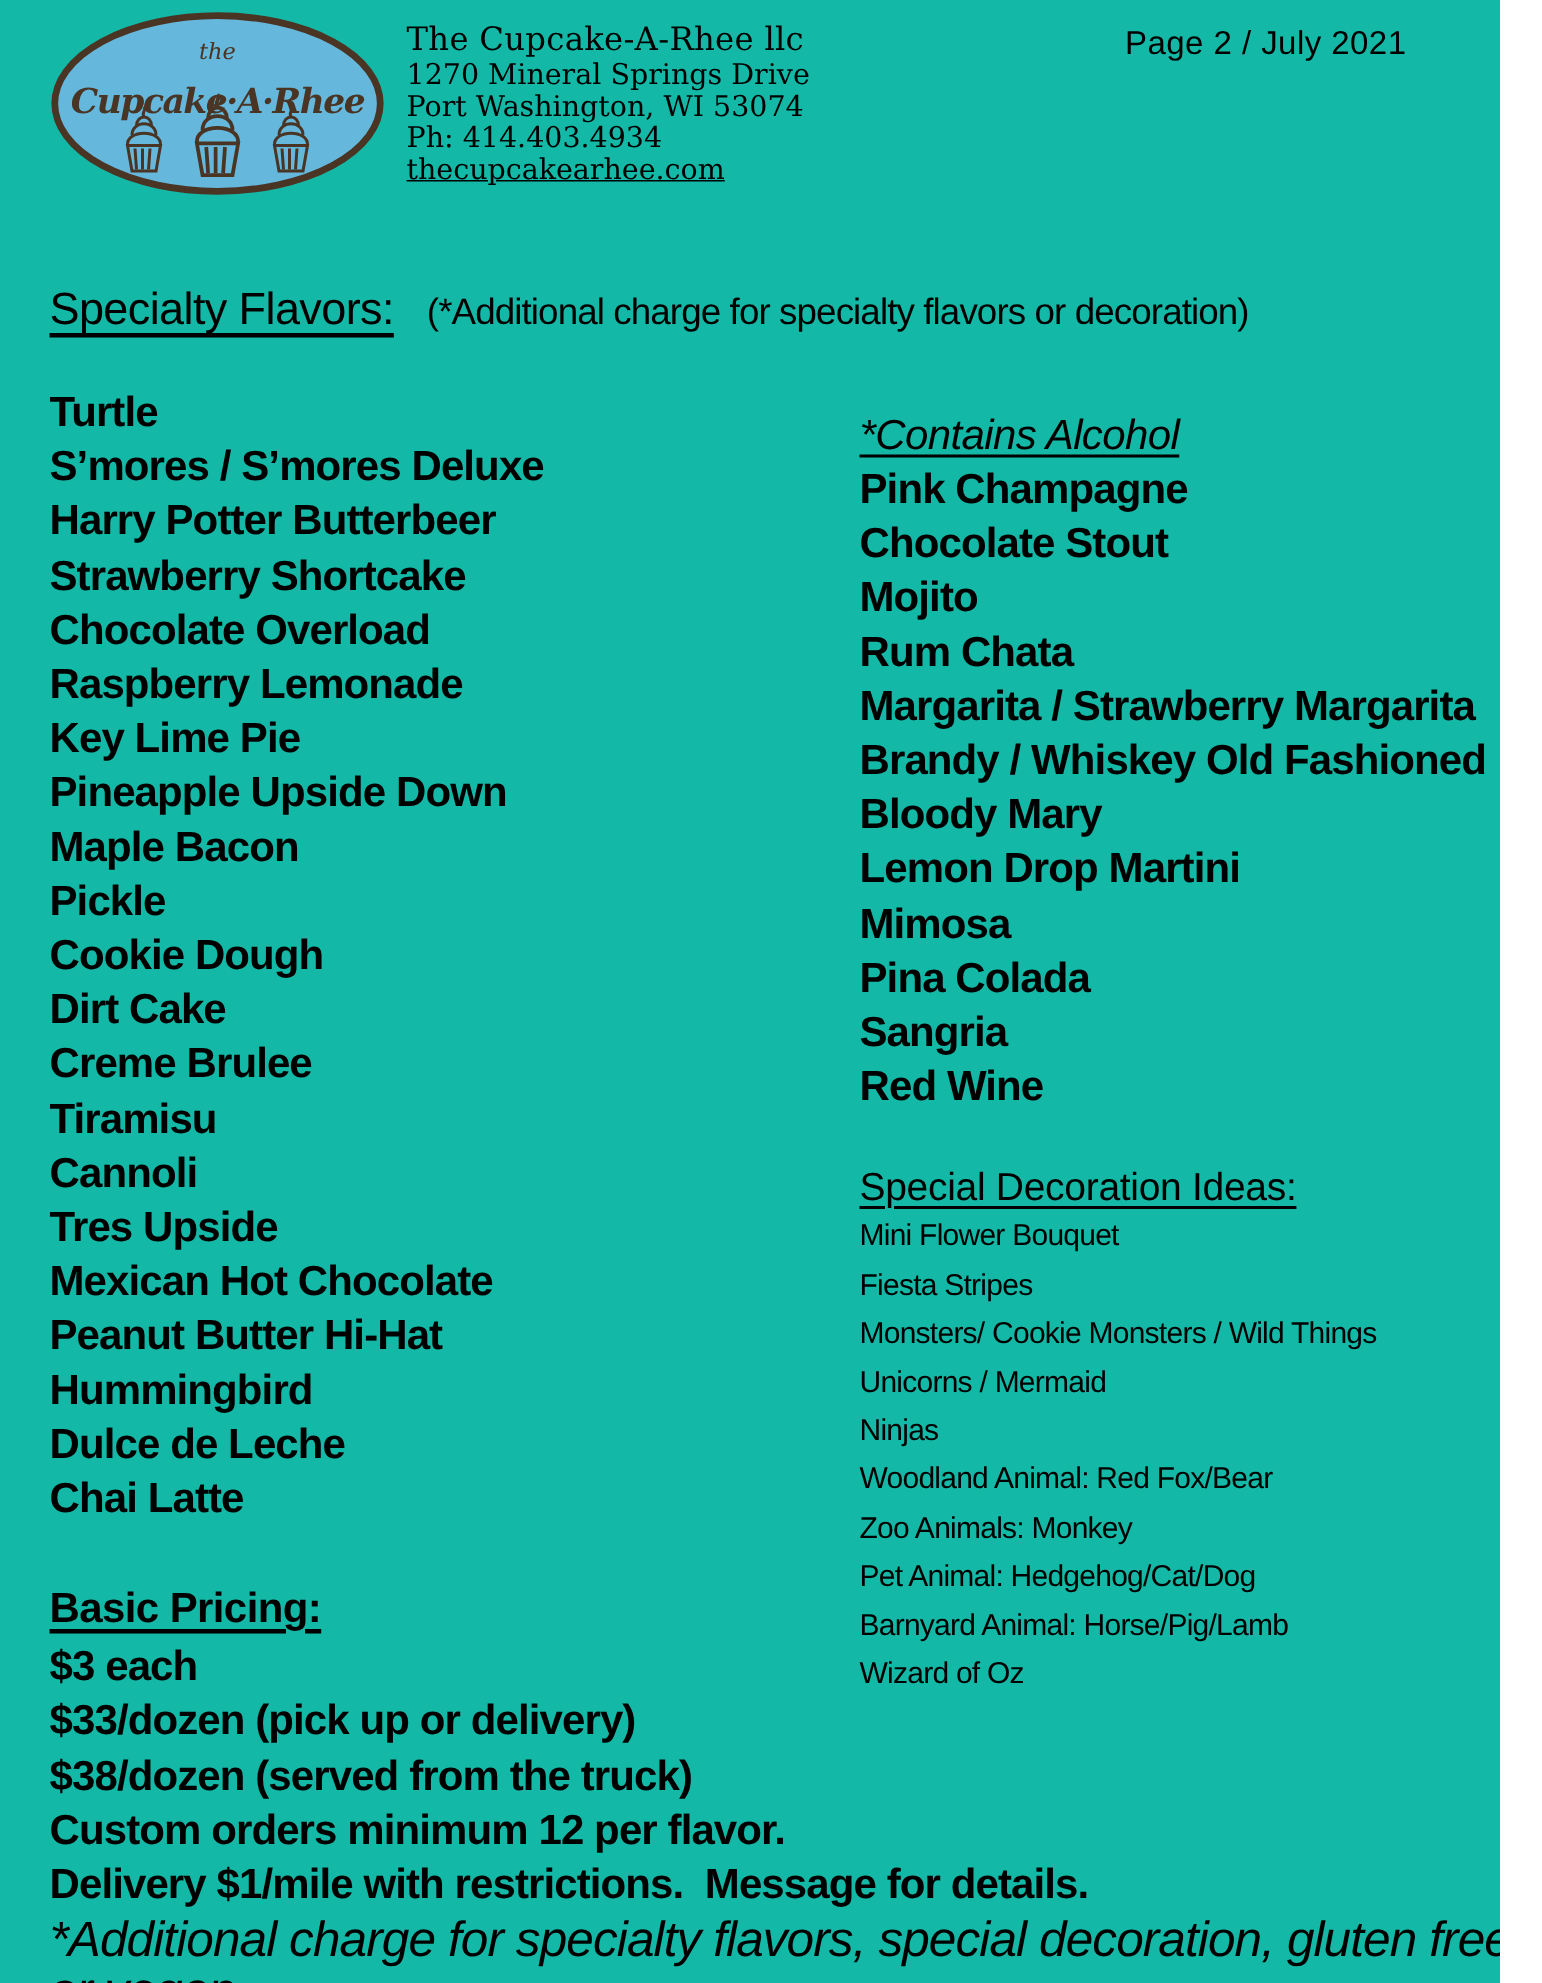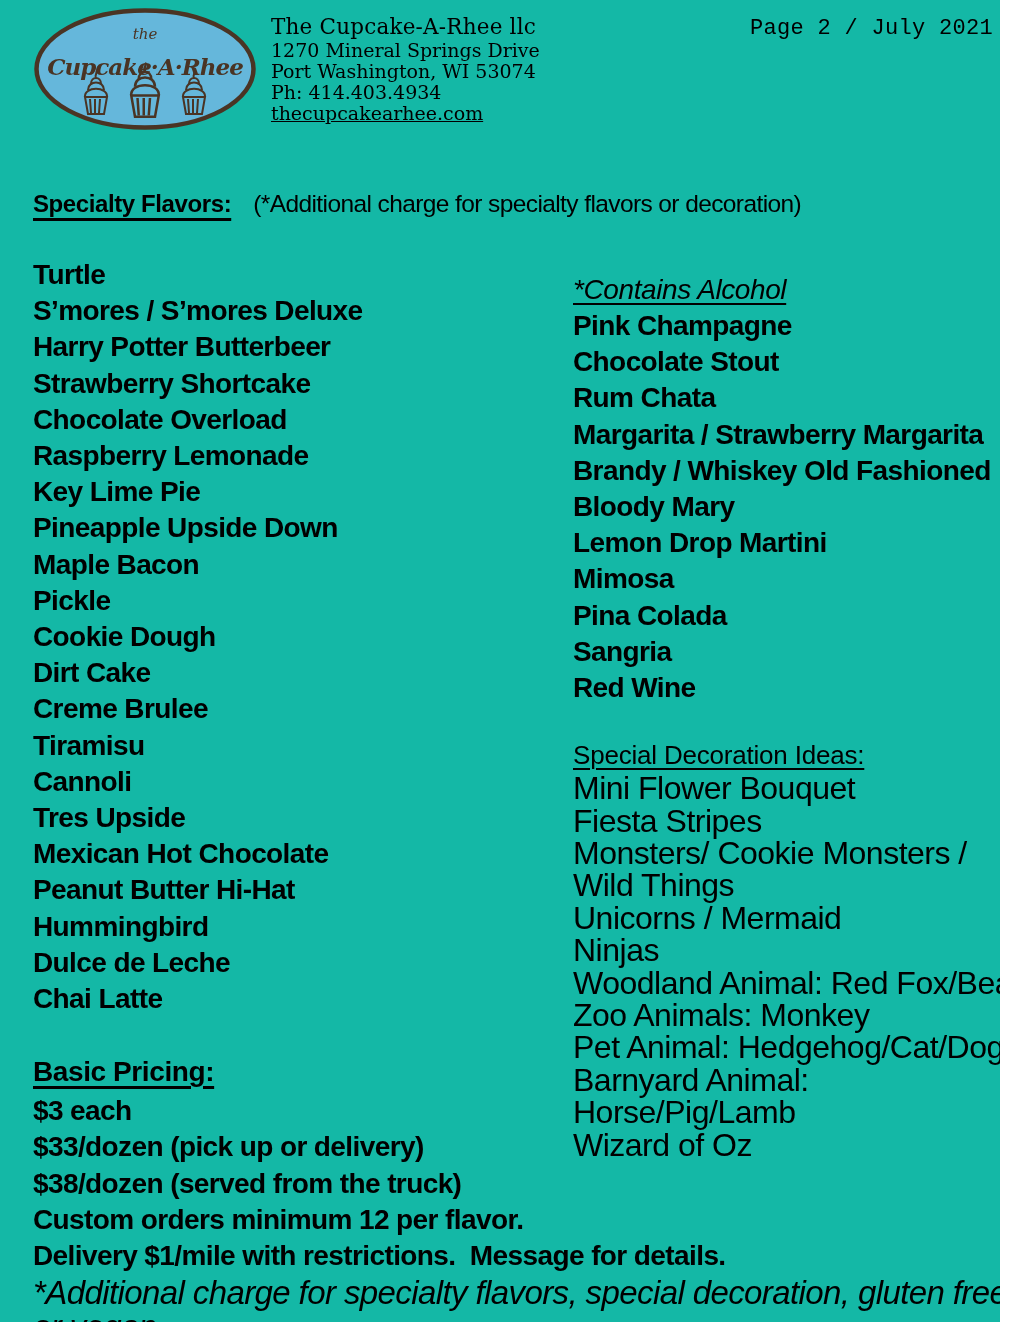"Page 2 / July 2021" .page-label { font-family: Liberation Mono, monospace -> Liberation Sans, sans-serif }
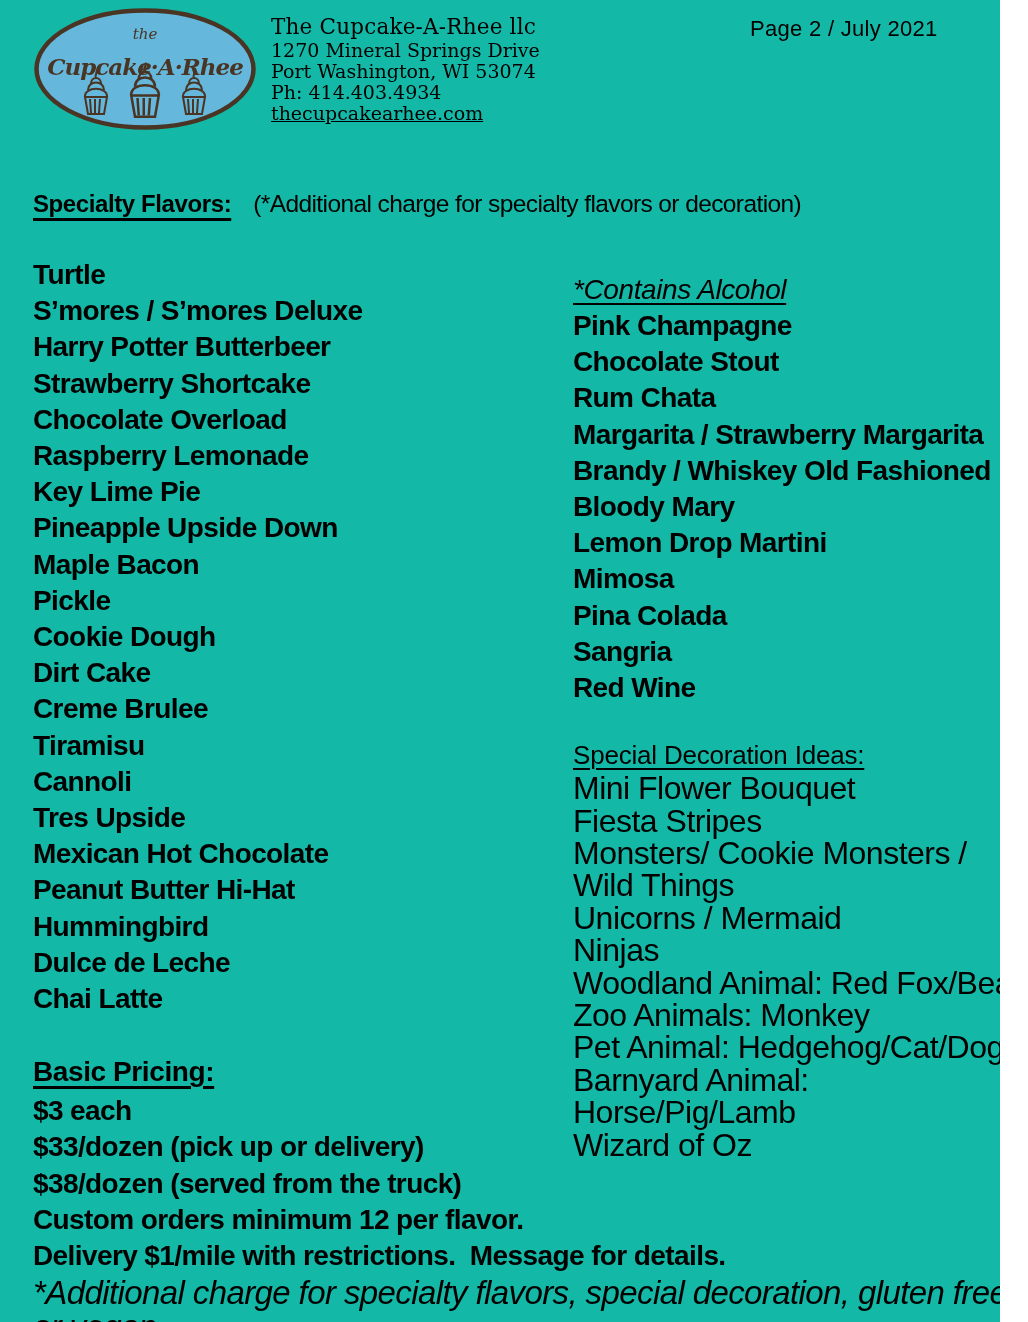"Specialty Flavors:" .title-row h1 { font-size: 24px -> 30px; font-weight: 700 -> 400 }
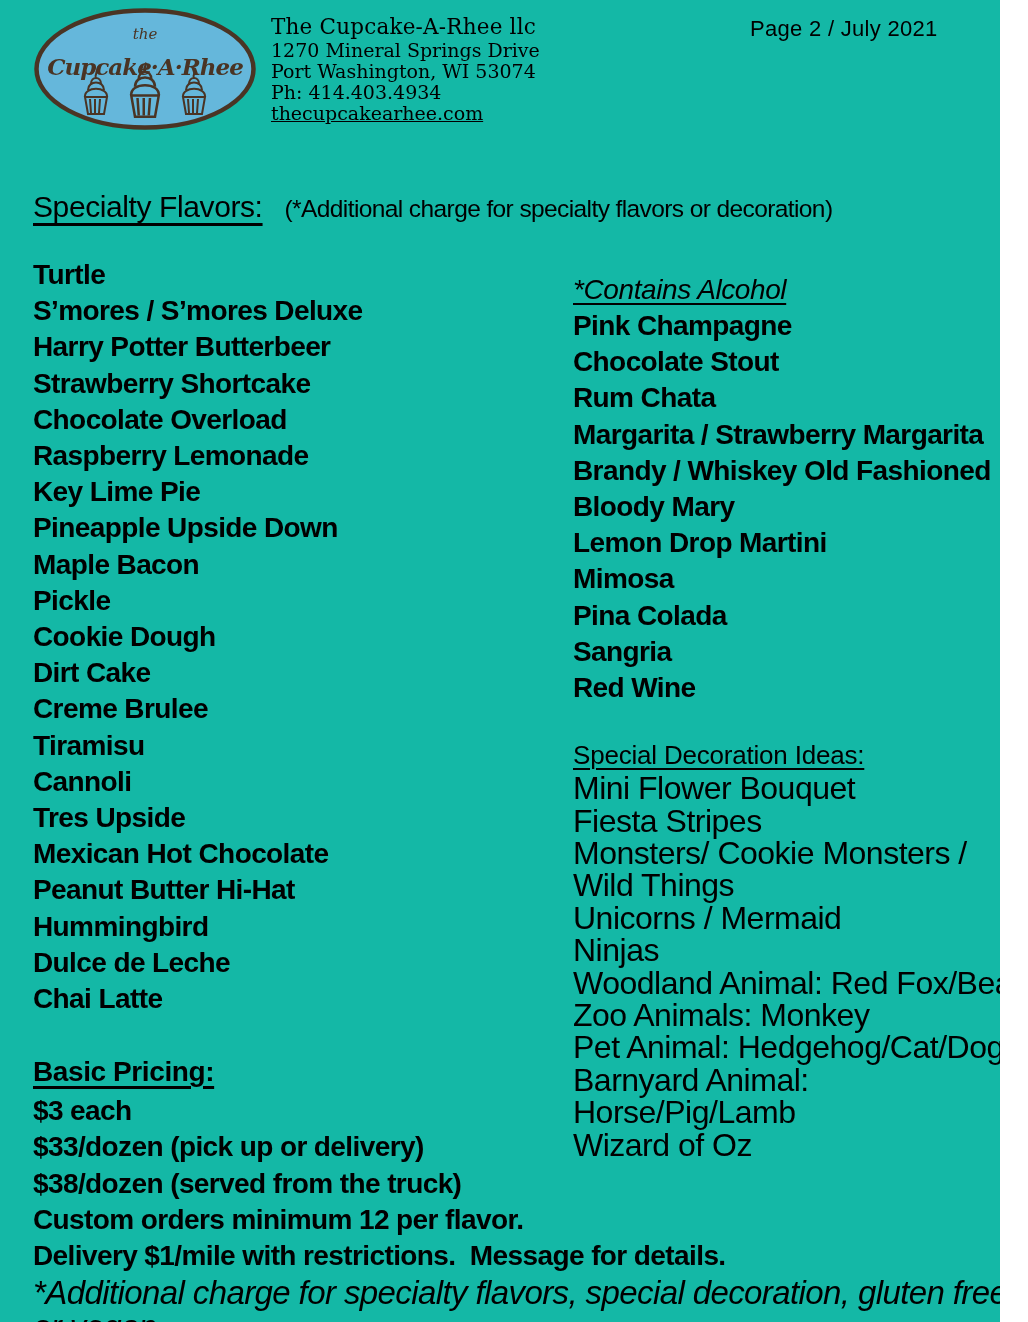"Mojito" li { html: none -> <li>Mojito</li> }
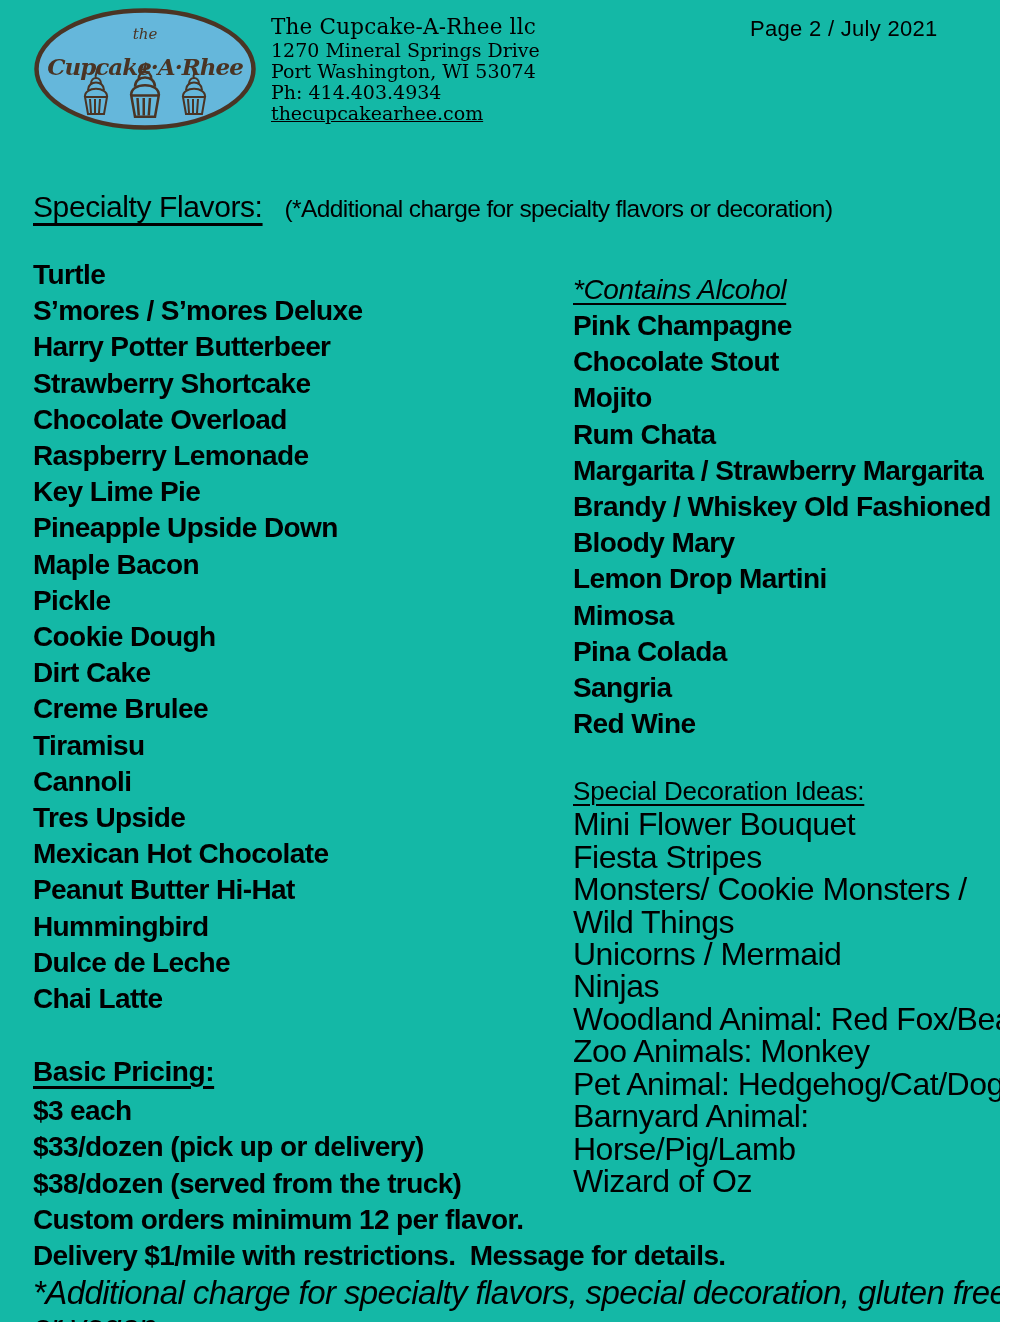"Mini Flower Bouquet" .decor-list { font-size: 32px -> 20px }
